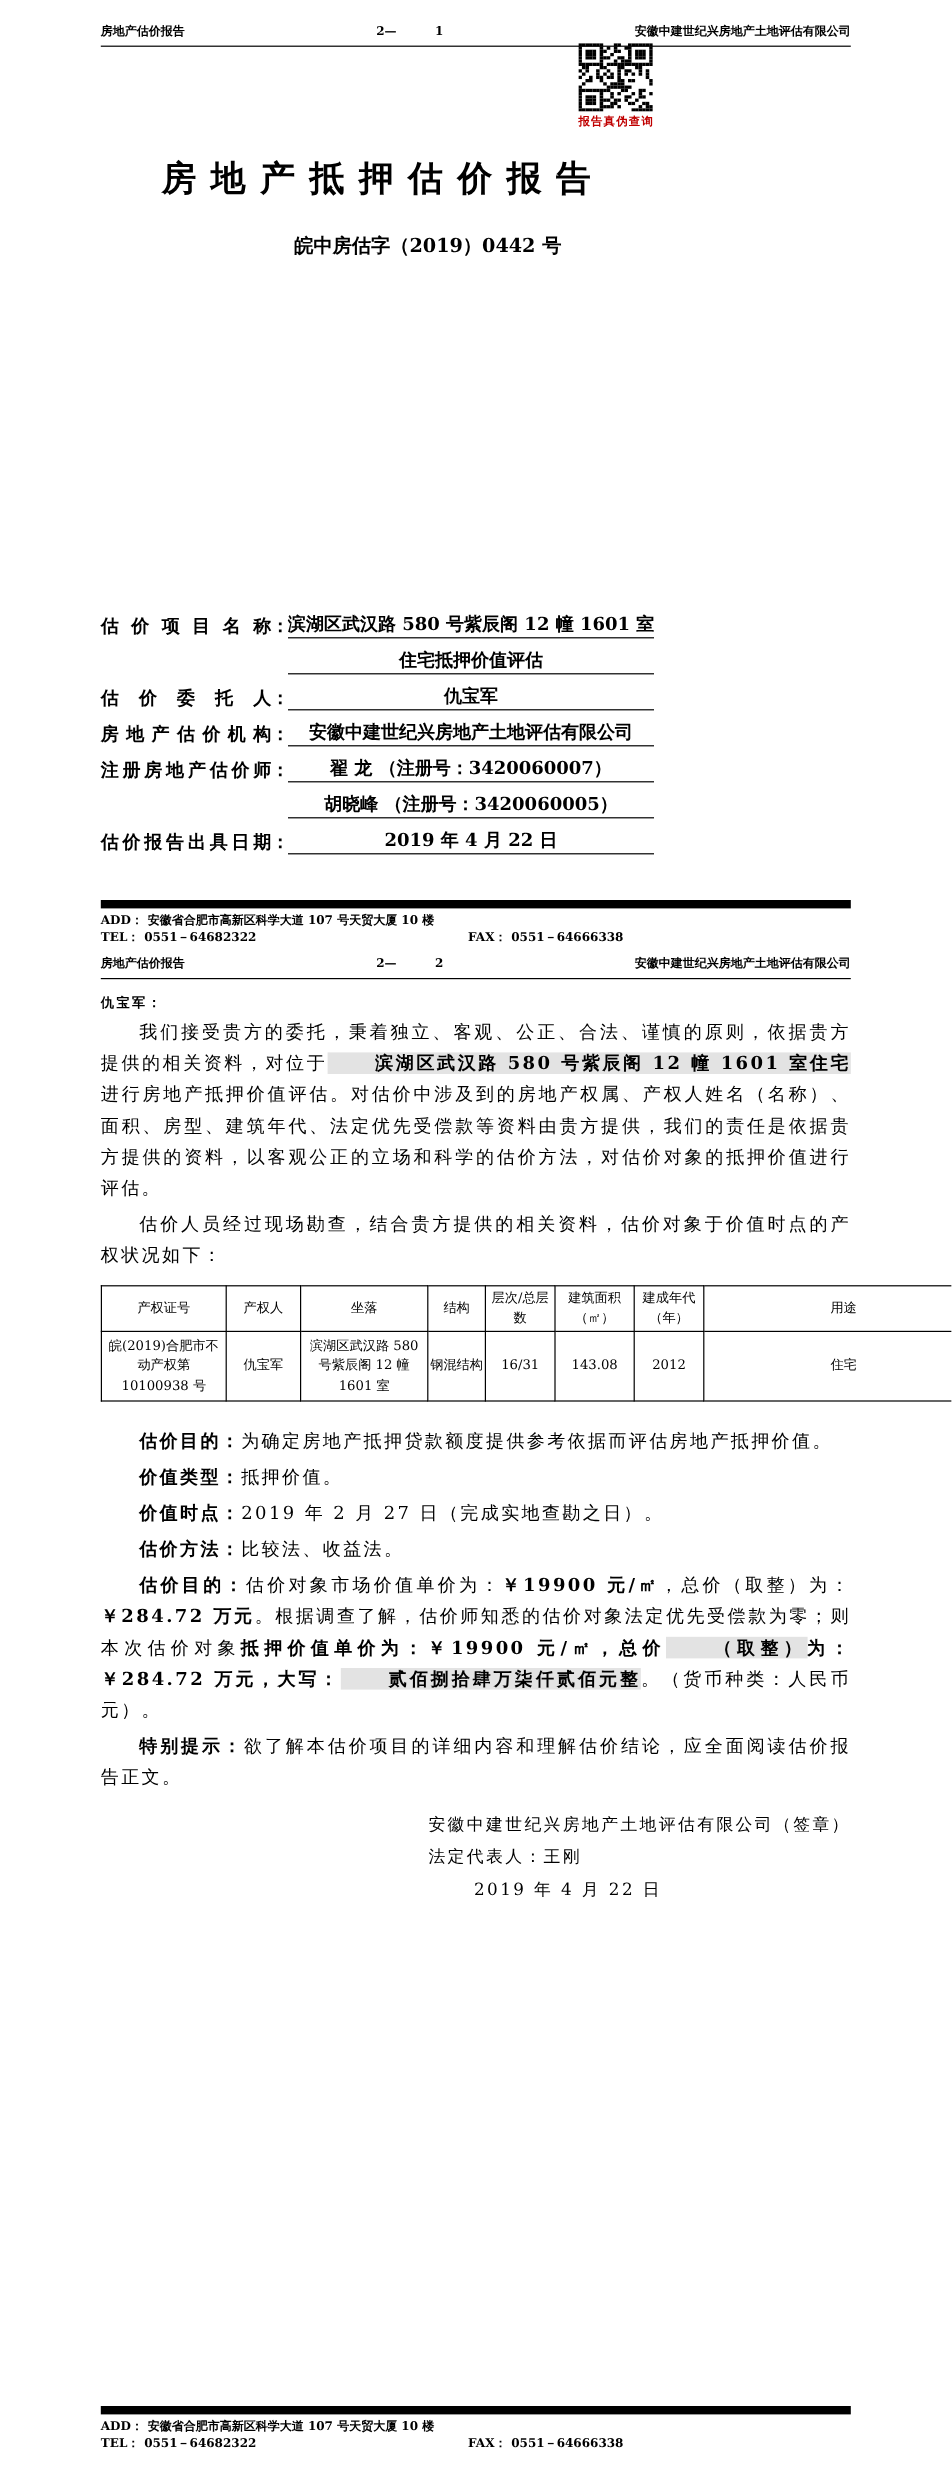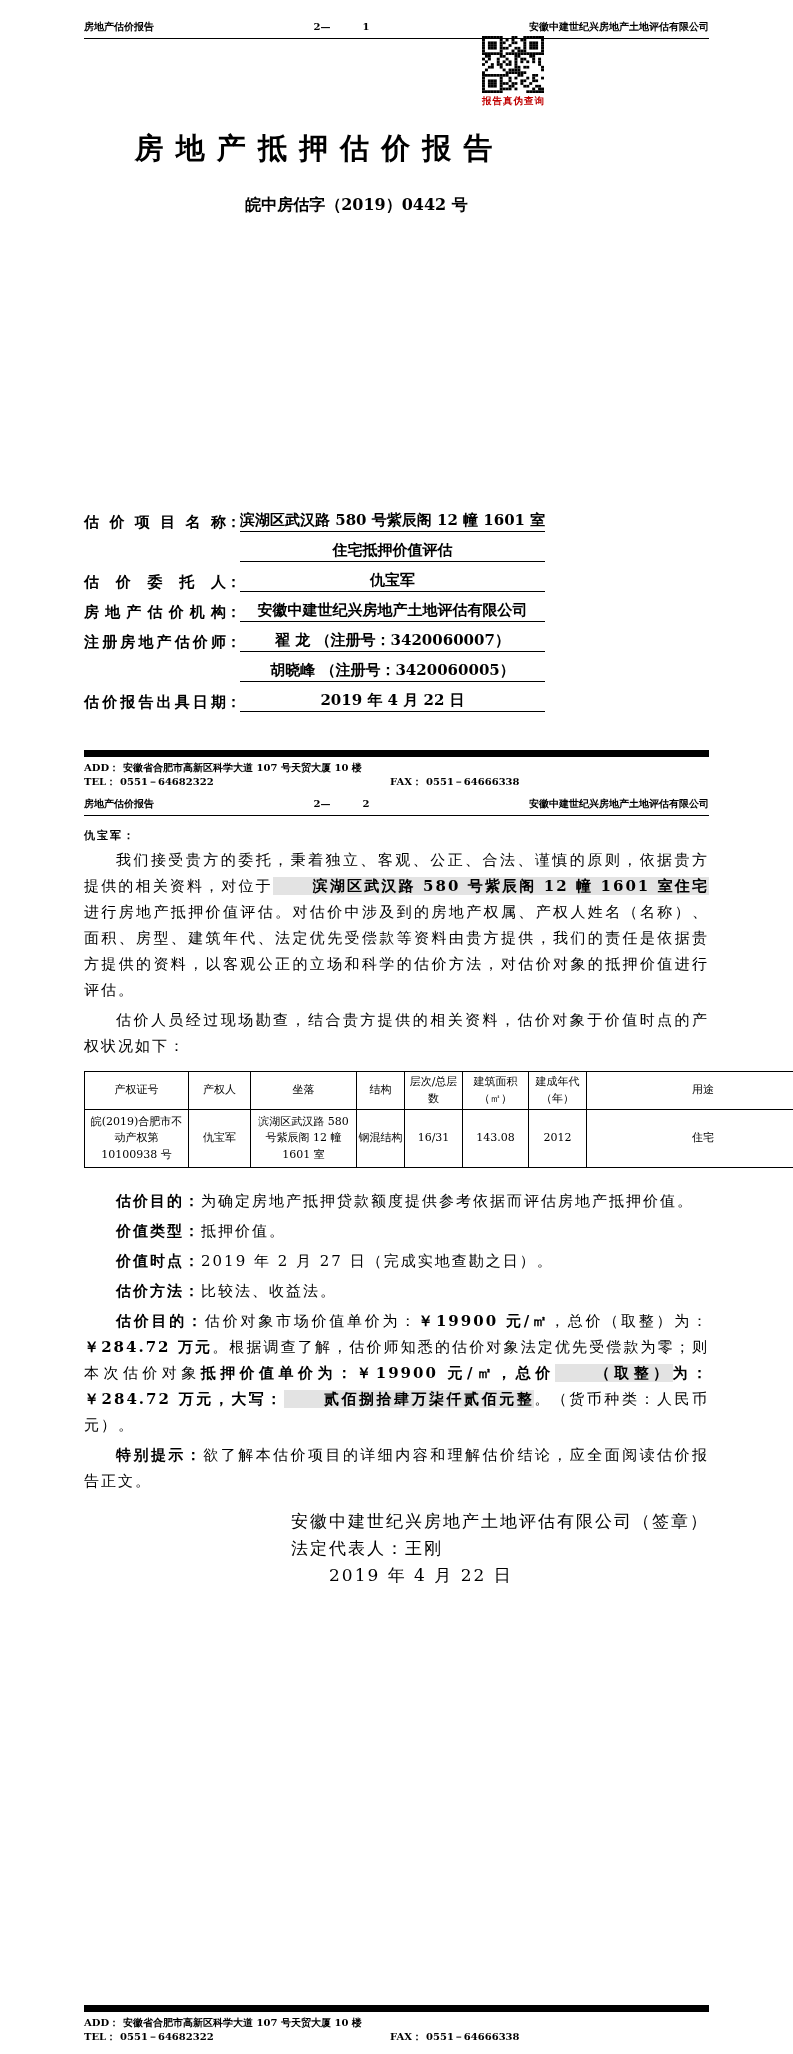"安徽中建世纪兴房地产土地评估有限公司（签章）" .sign-block { font-size: 17px -> 14px }
